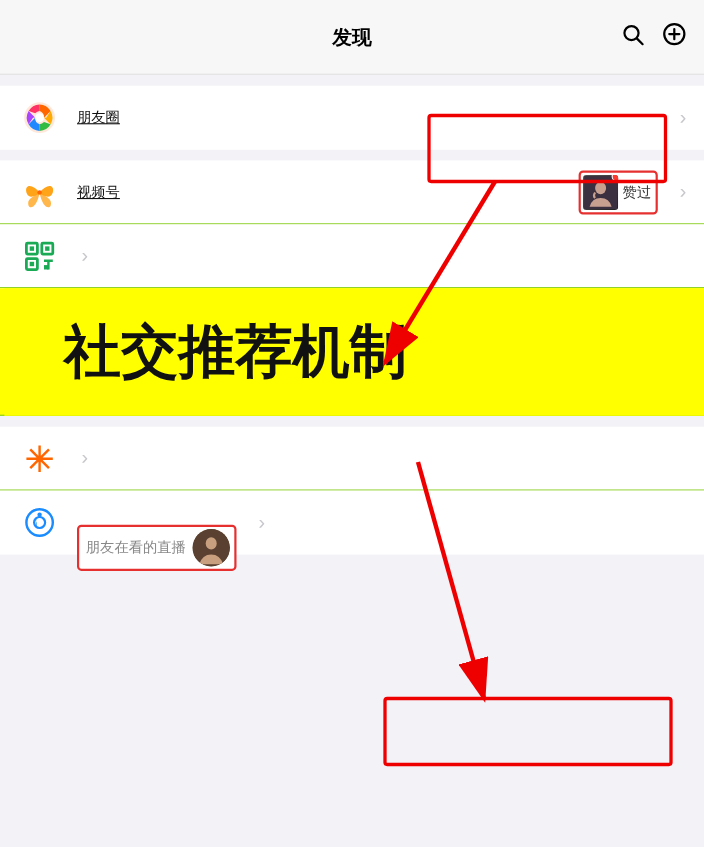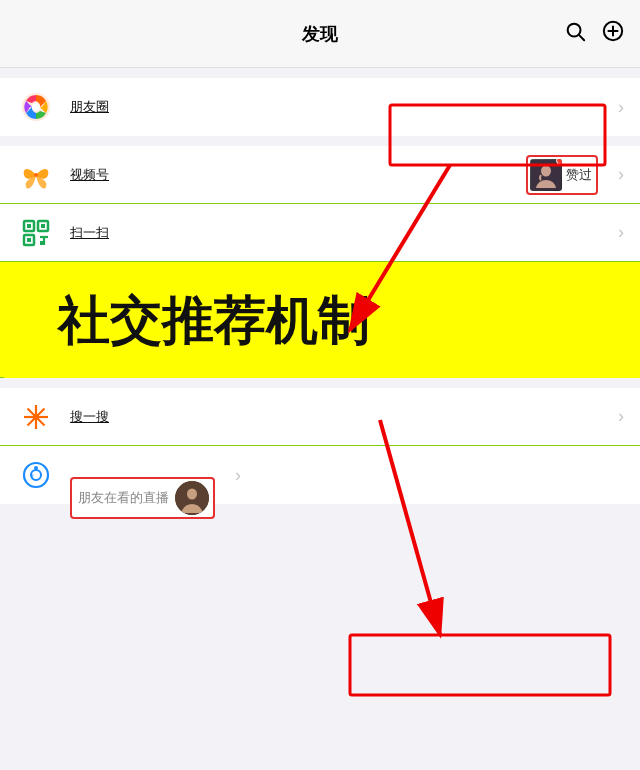"扫一扫" span.menu-label { html: <span>扫一扫</span> -> none }
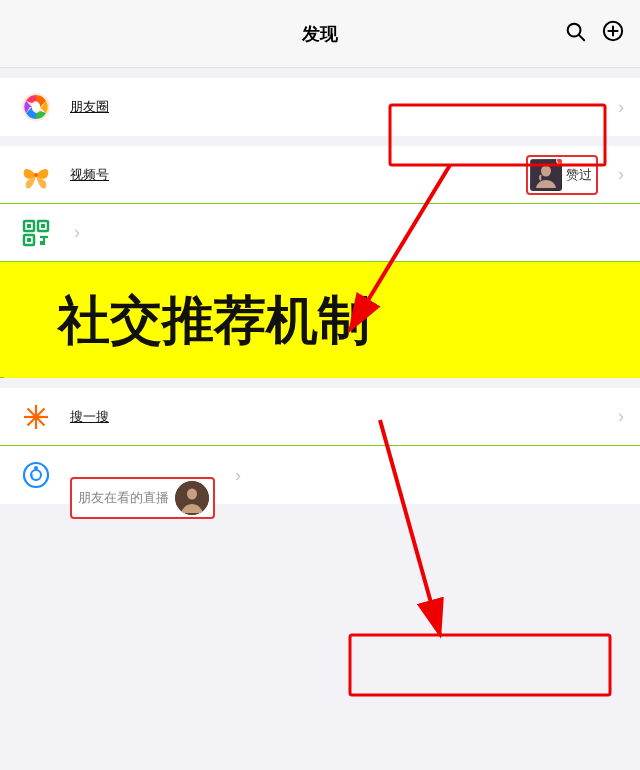"搜一搜" span.menu-label { html: <span>搜一搜</span> -> none }
